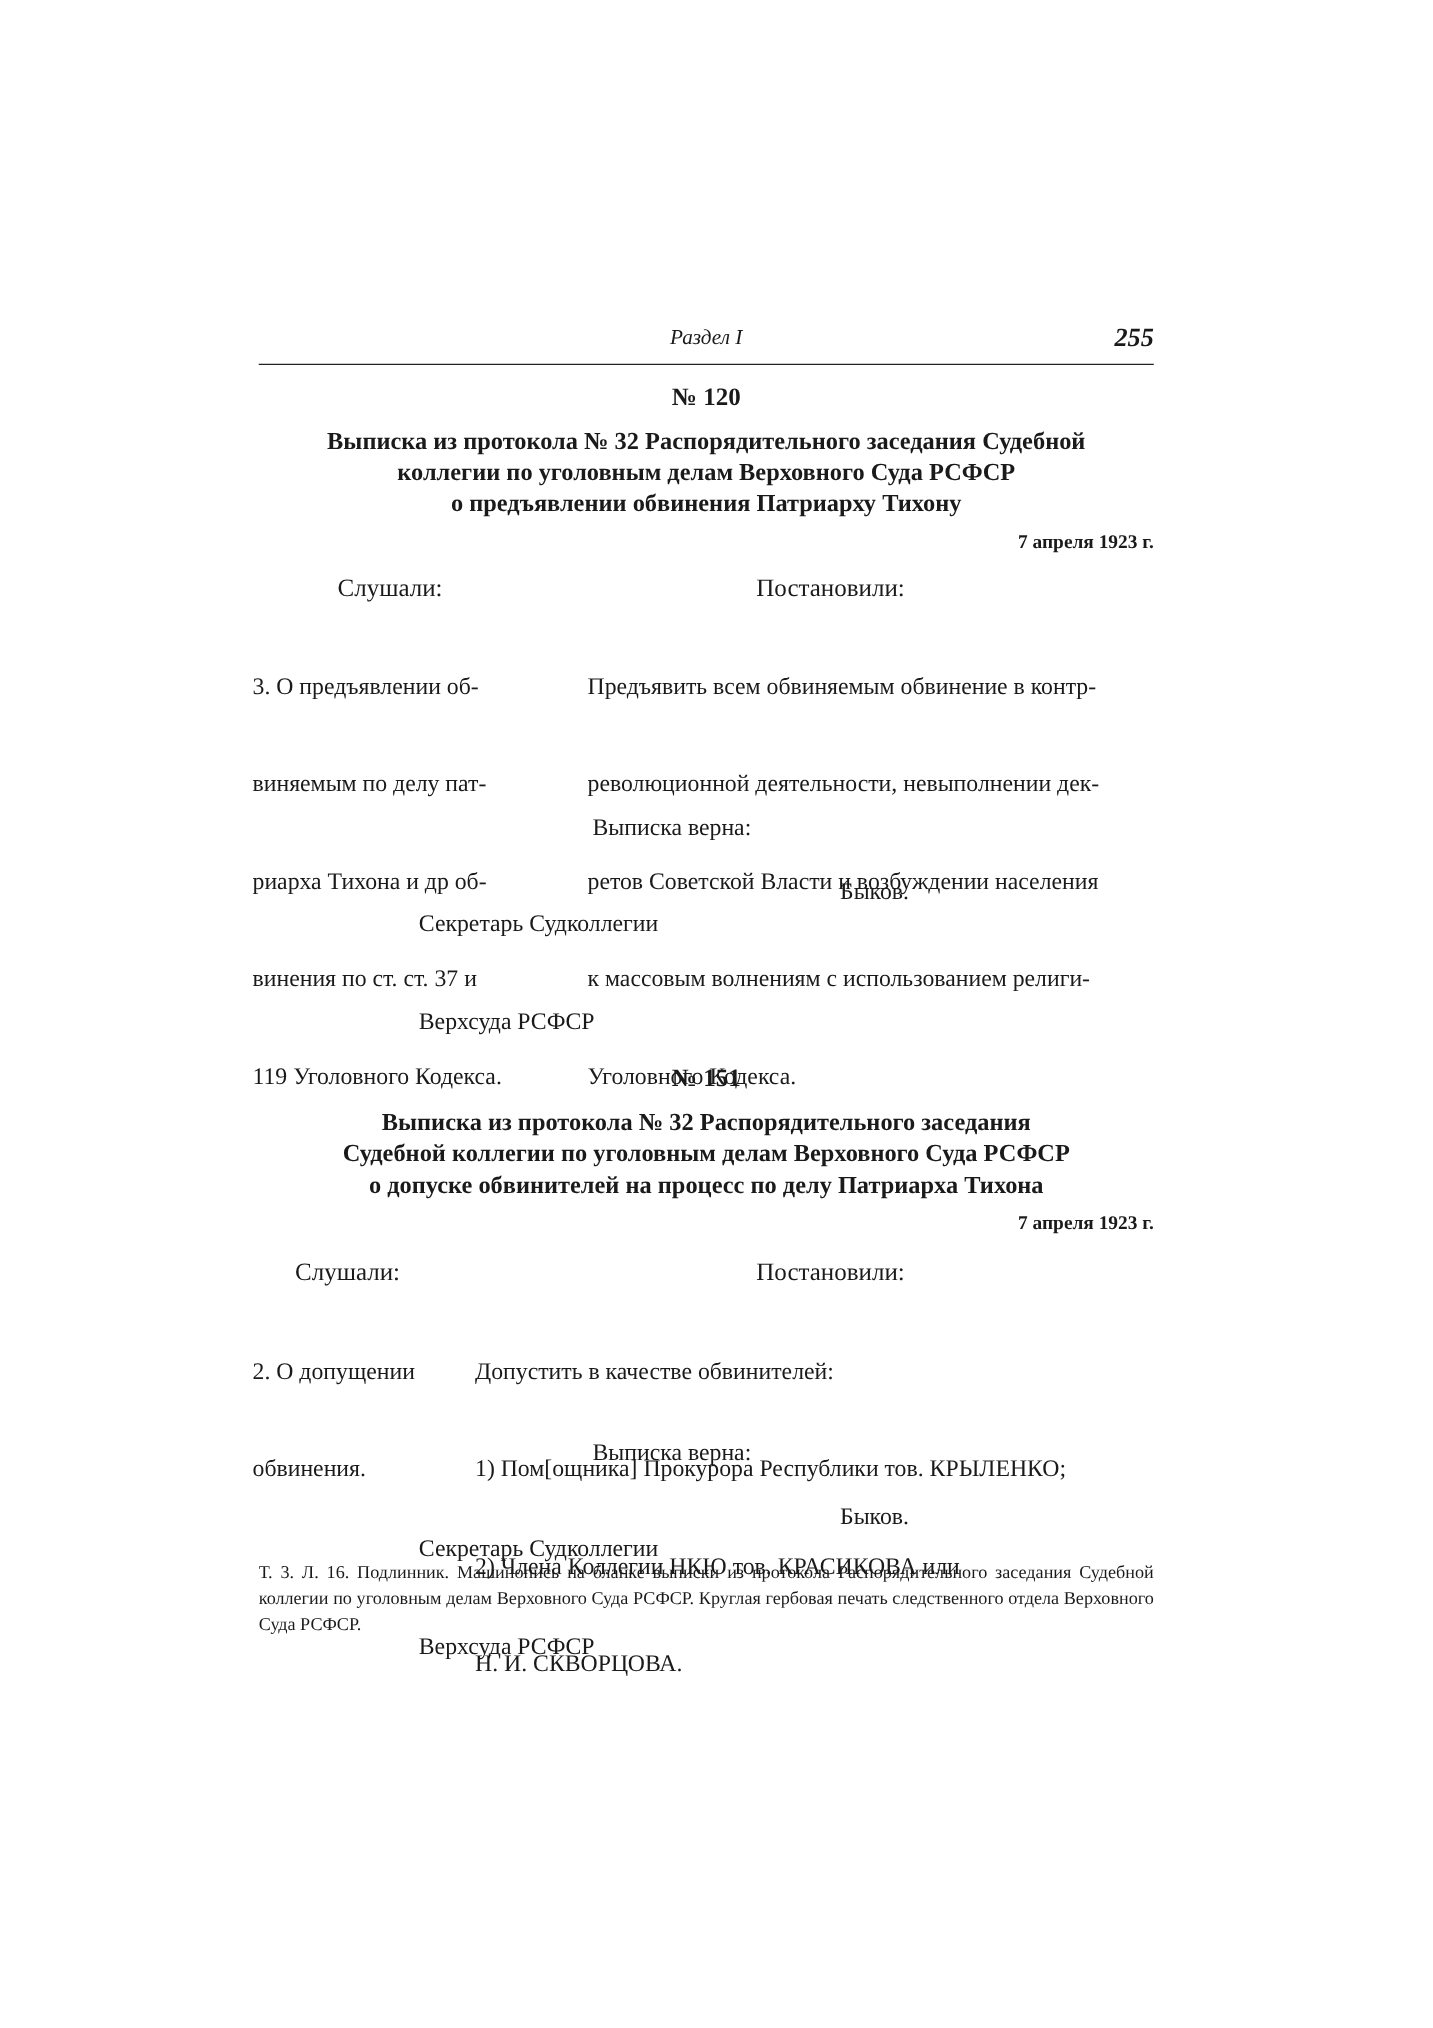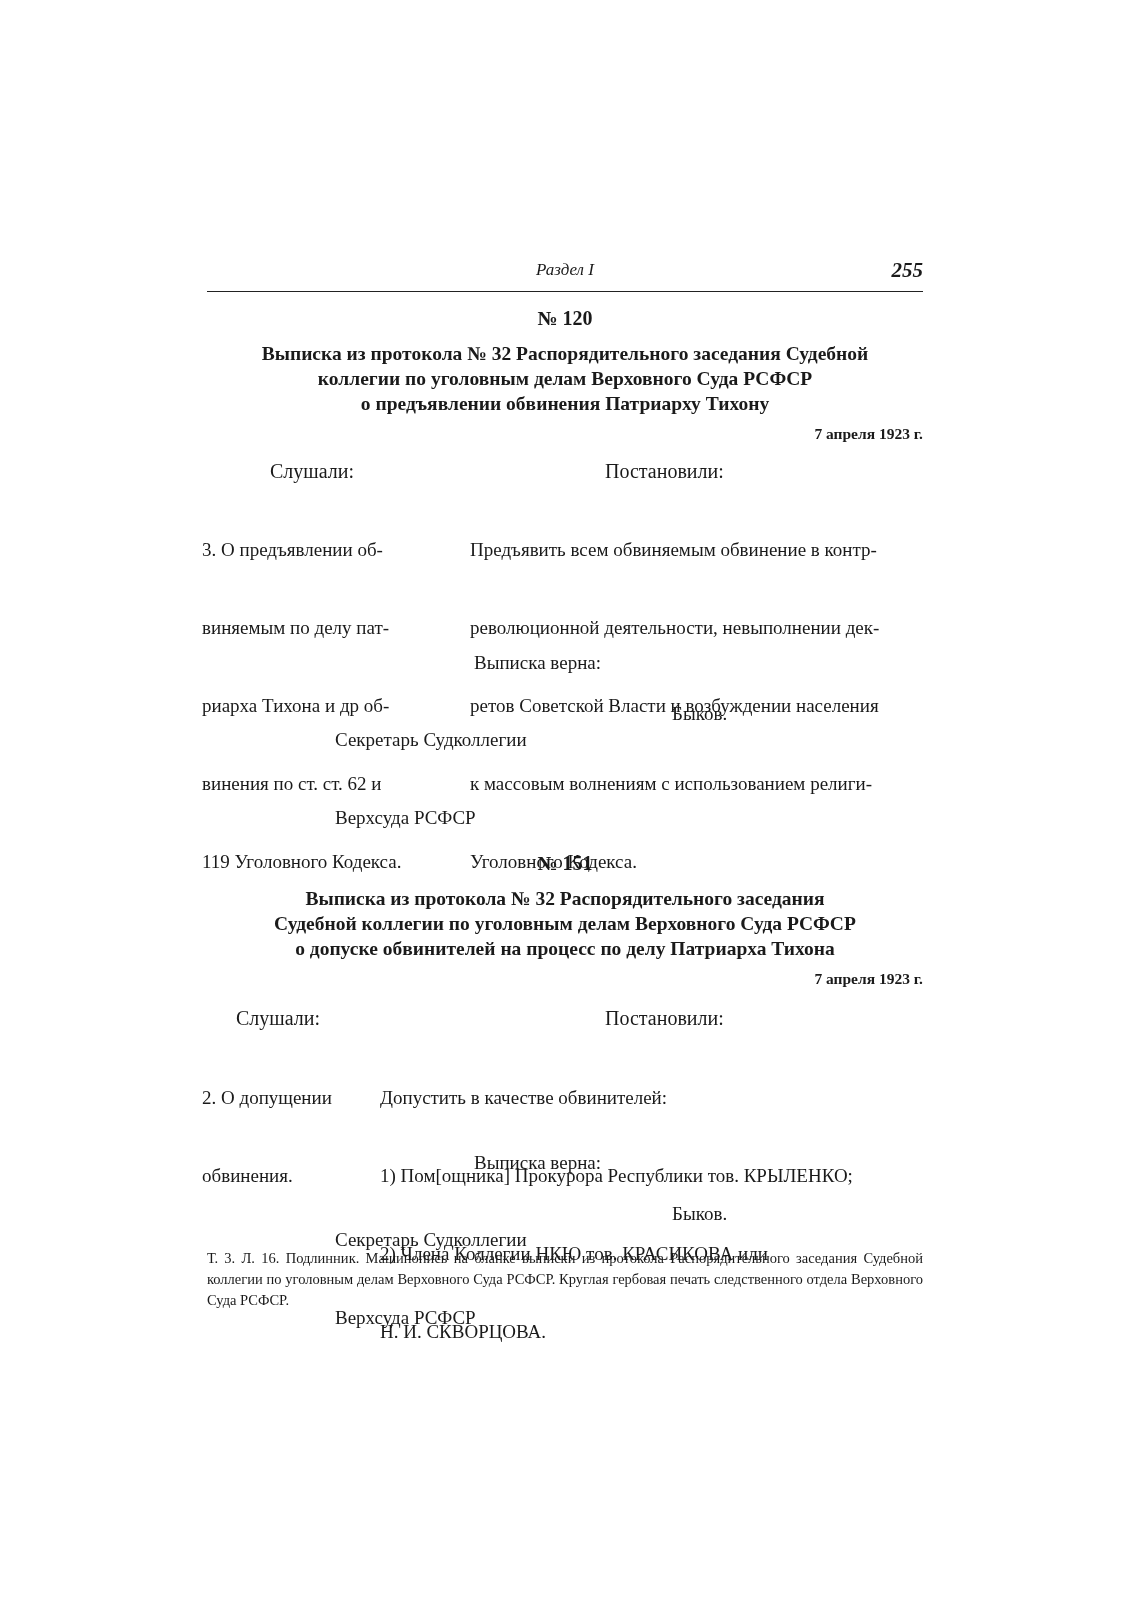"винения по ст. ст. 62" div { text: 62 -> 37 }
